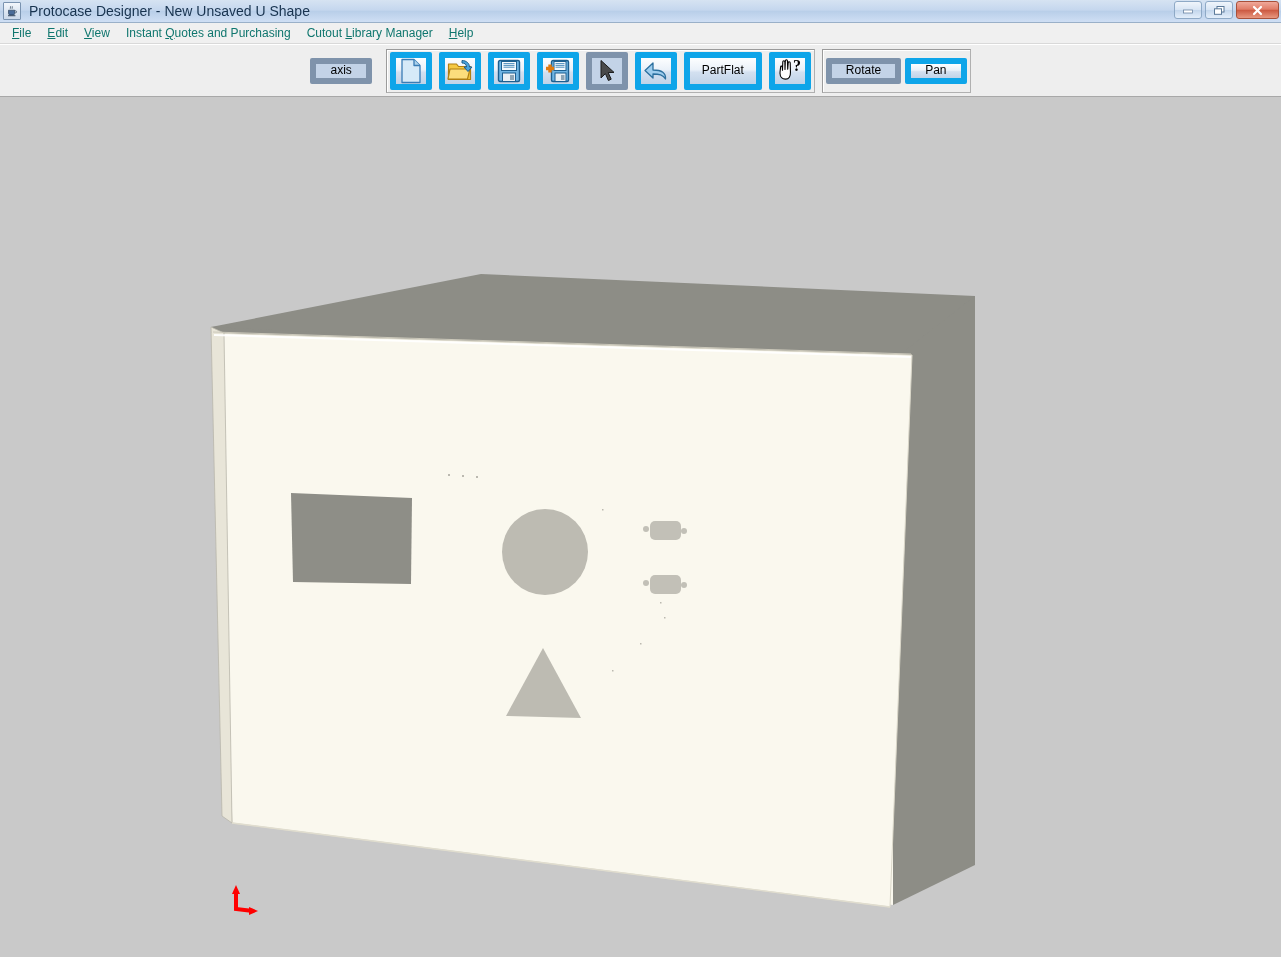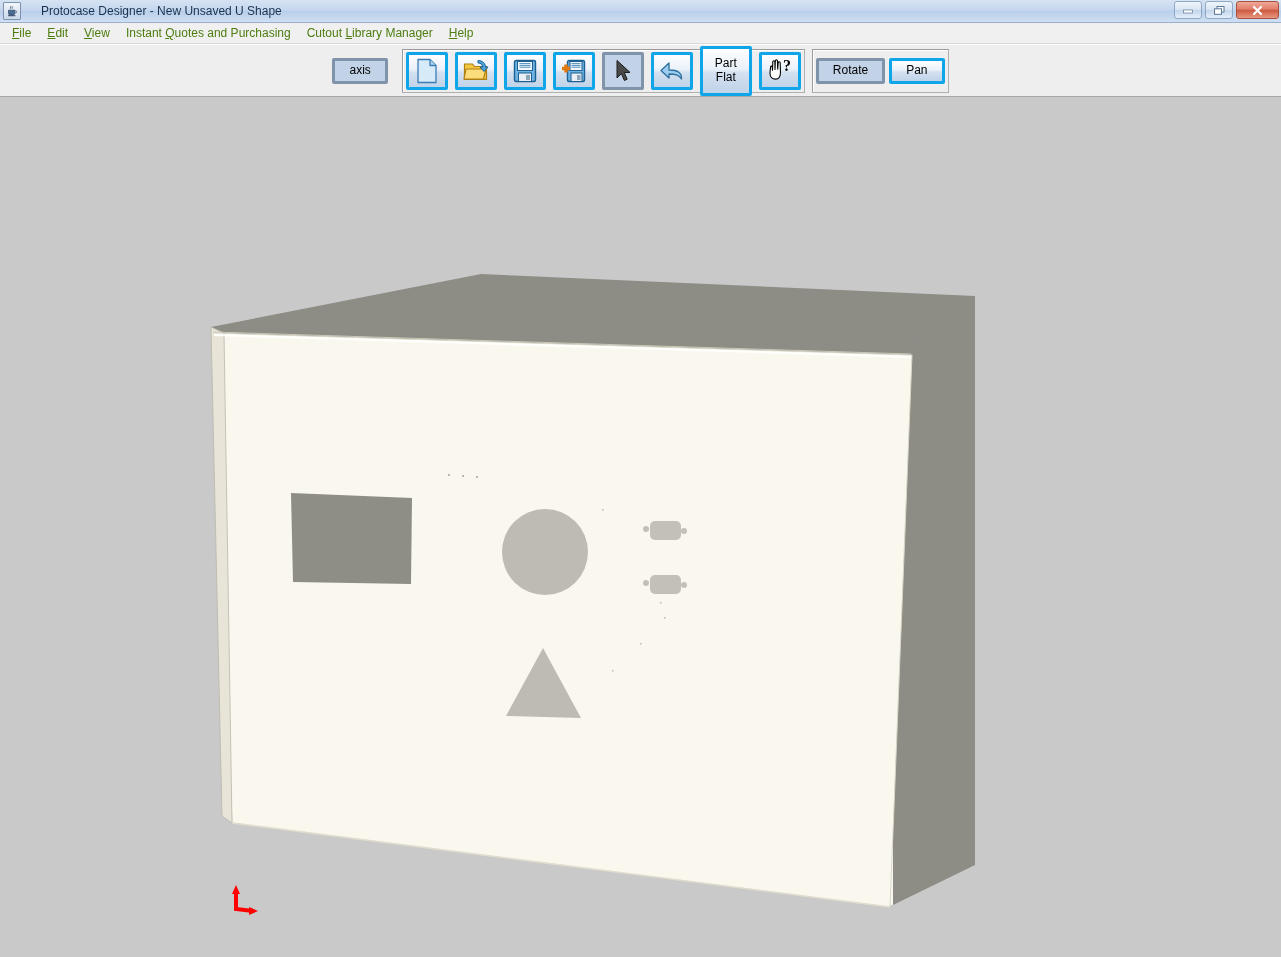"Protocase Designer - New Unsaved" .tb-title { font-size: 12px -> 14px; margin-left: 20px -> 8px }
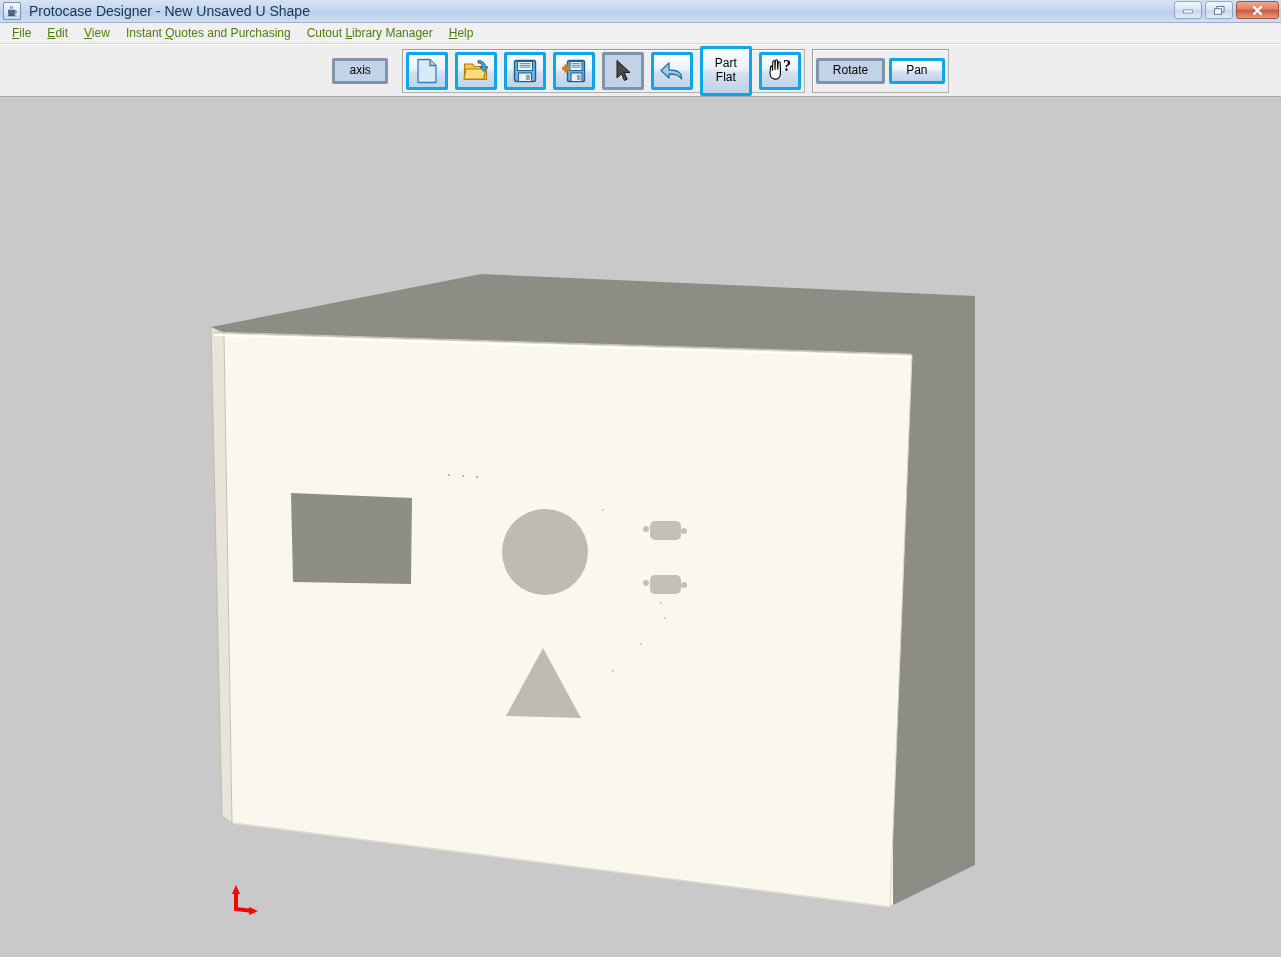"File" .menu-item { color: #4d7c0f -> #0f766e }
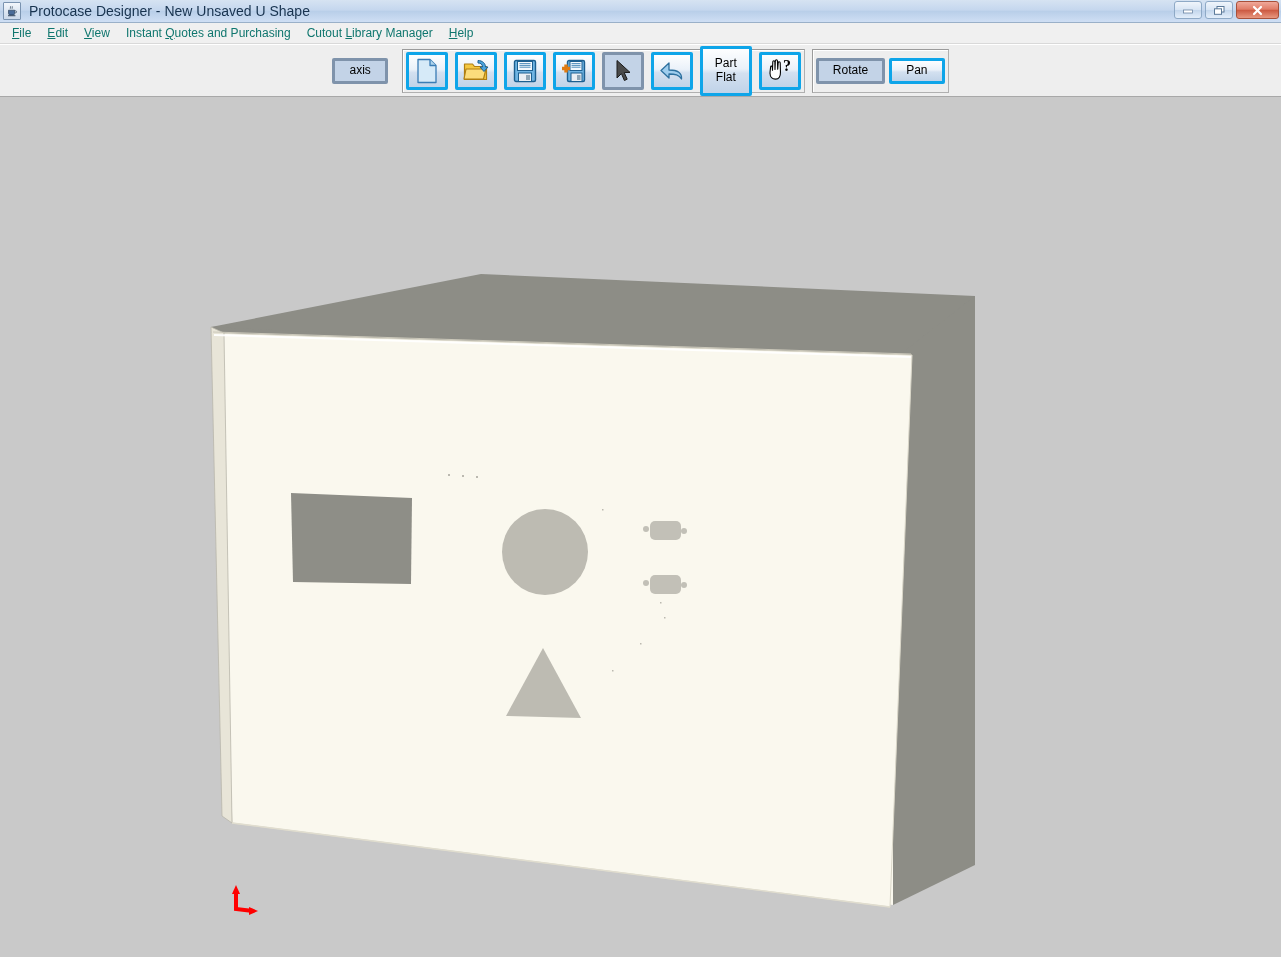"axis" .btn { border: 3px solid #0ea5e9 -> 6px solid #0ea5e9 }
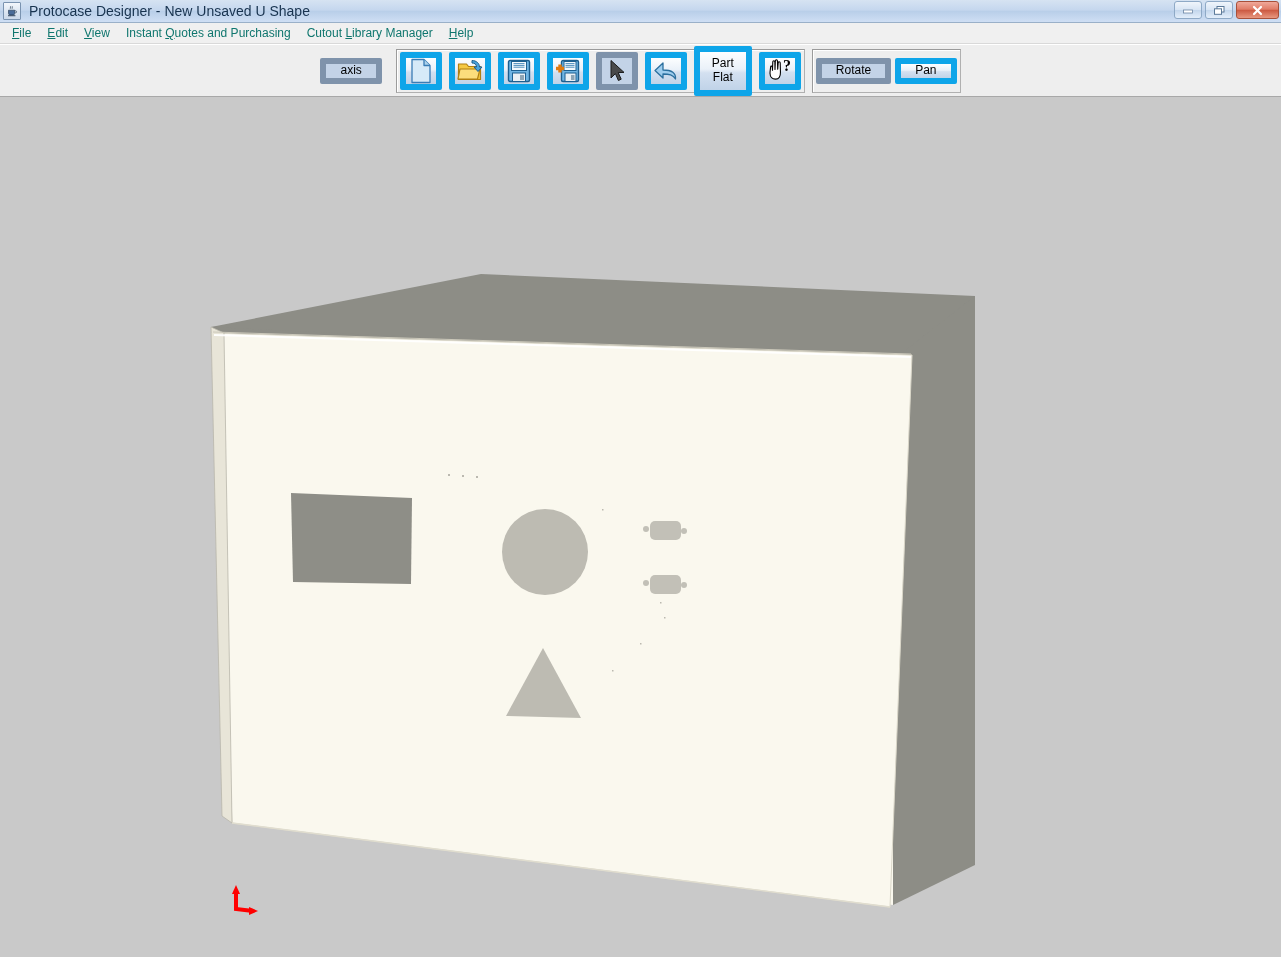"Part" .btn.tall { flex-direction: column -> row; height: 50px -> 38px }
